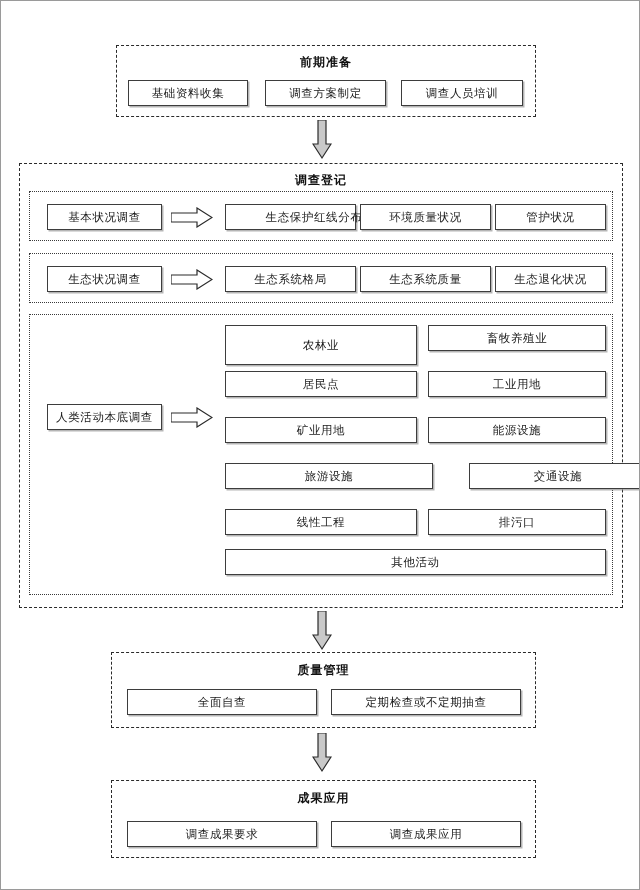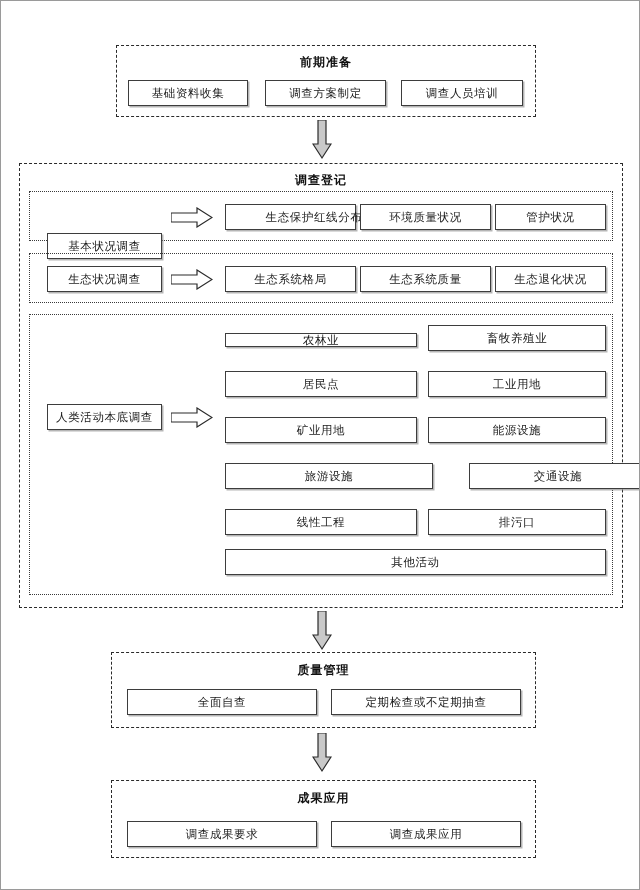"基本状况调查" div.node { margin-top: 29px -> none }
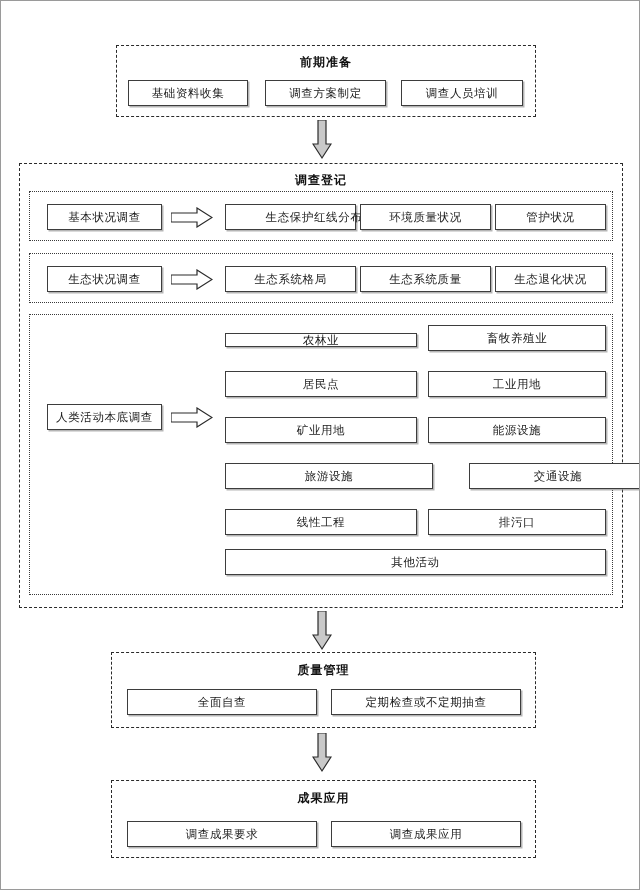"农林业" div.node { height: 14px -> 40px; margin-top: 8px -> none }
